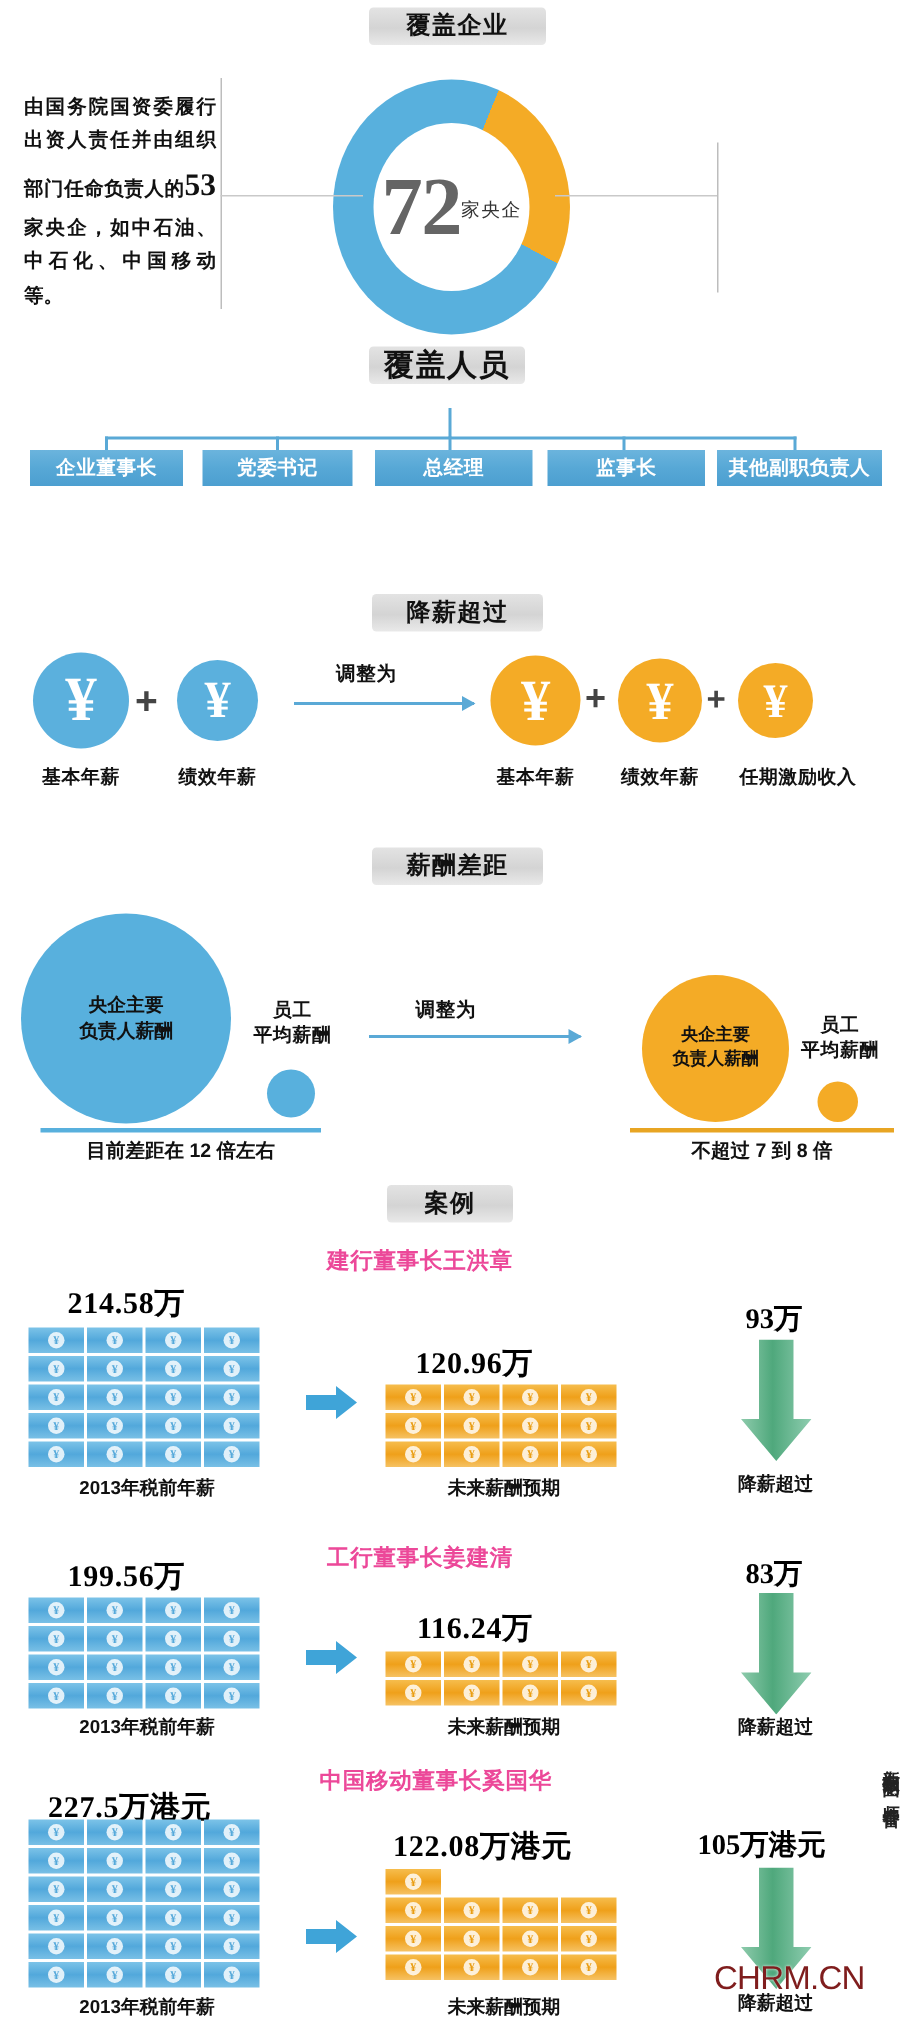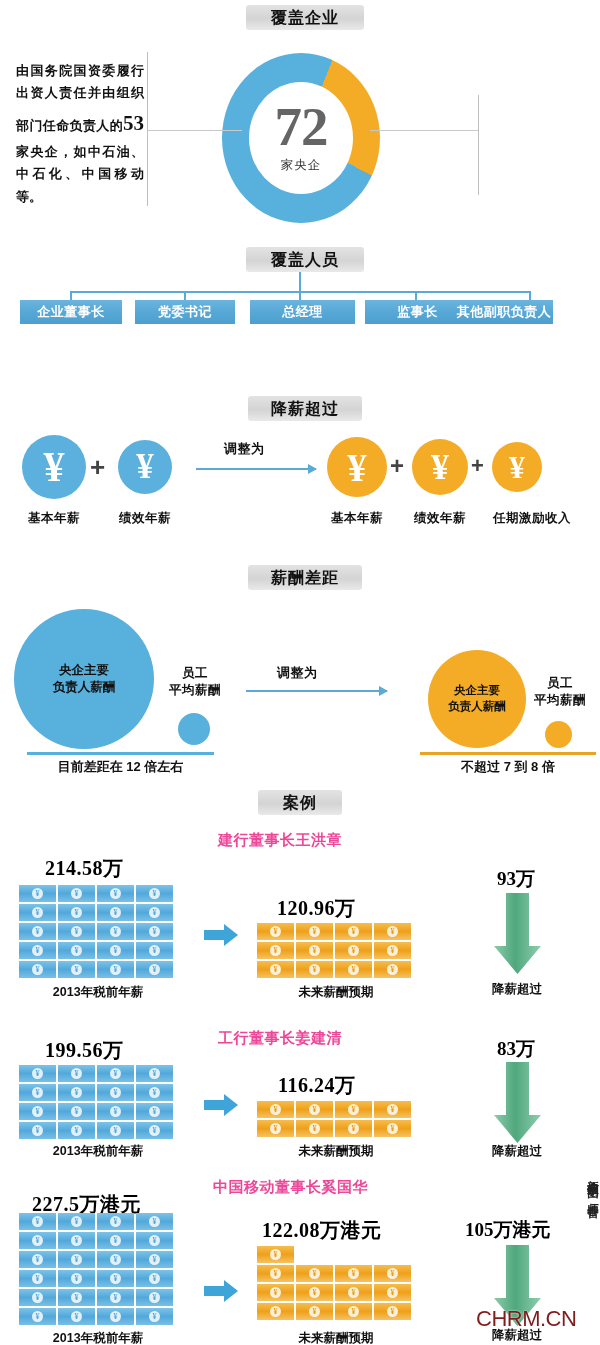"72" .donut-hole { flex-direction: column -> row }
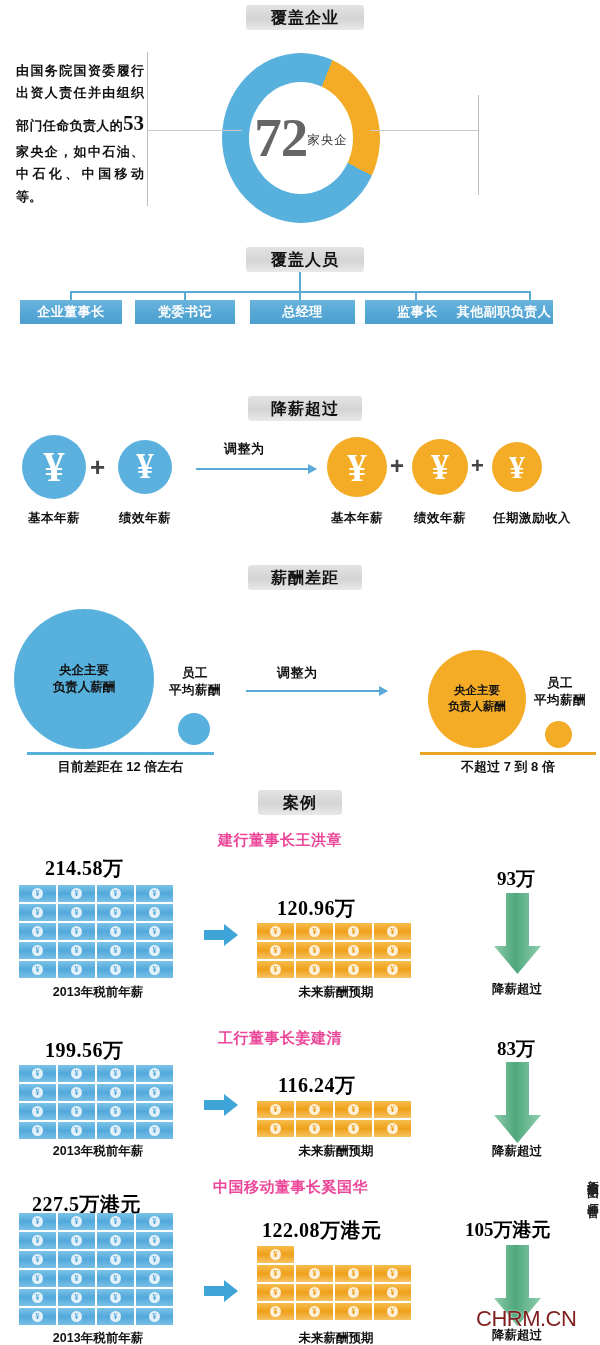"覆盖人员" div.badge { font-size: 16px -> 20px; top: 247px -> 231px; width: 118px -> 104px }
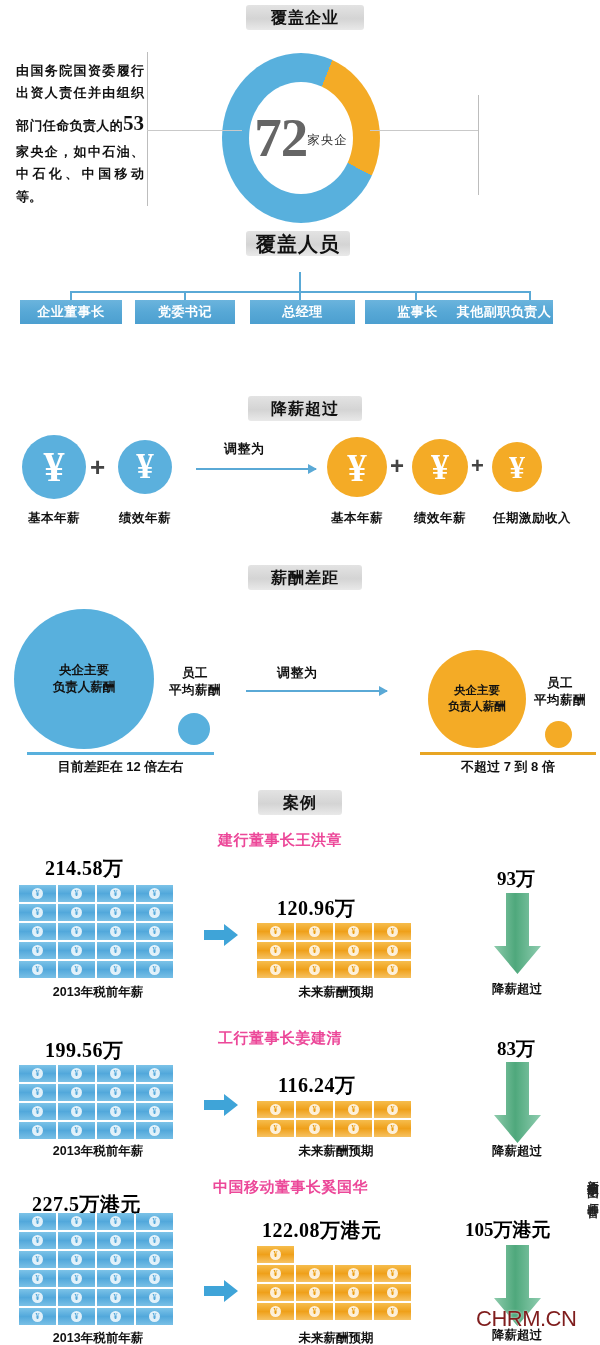"其他副职负责人" div.orgbox { left: 455px -> 478px; width: 98px -> 110px }
